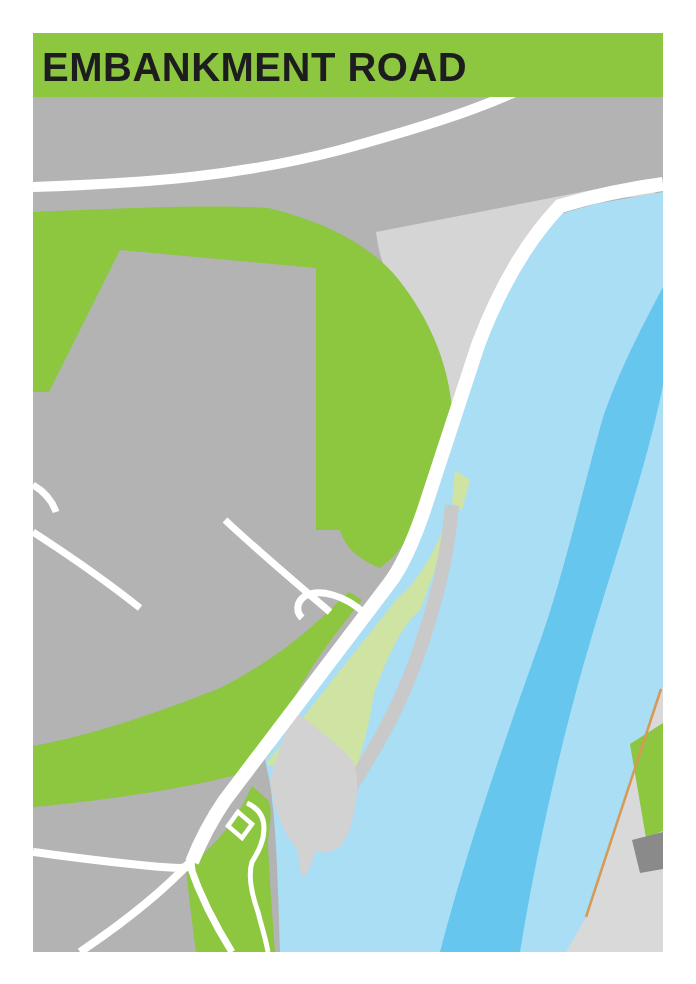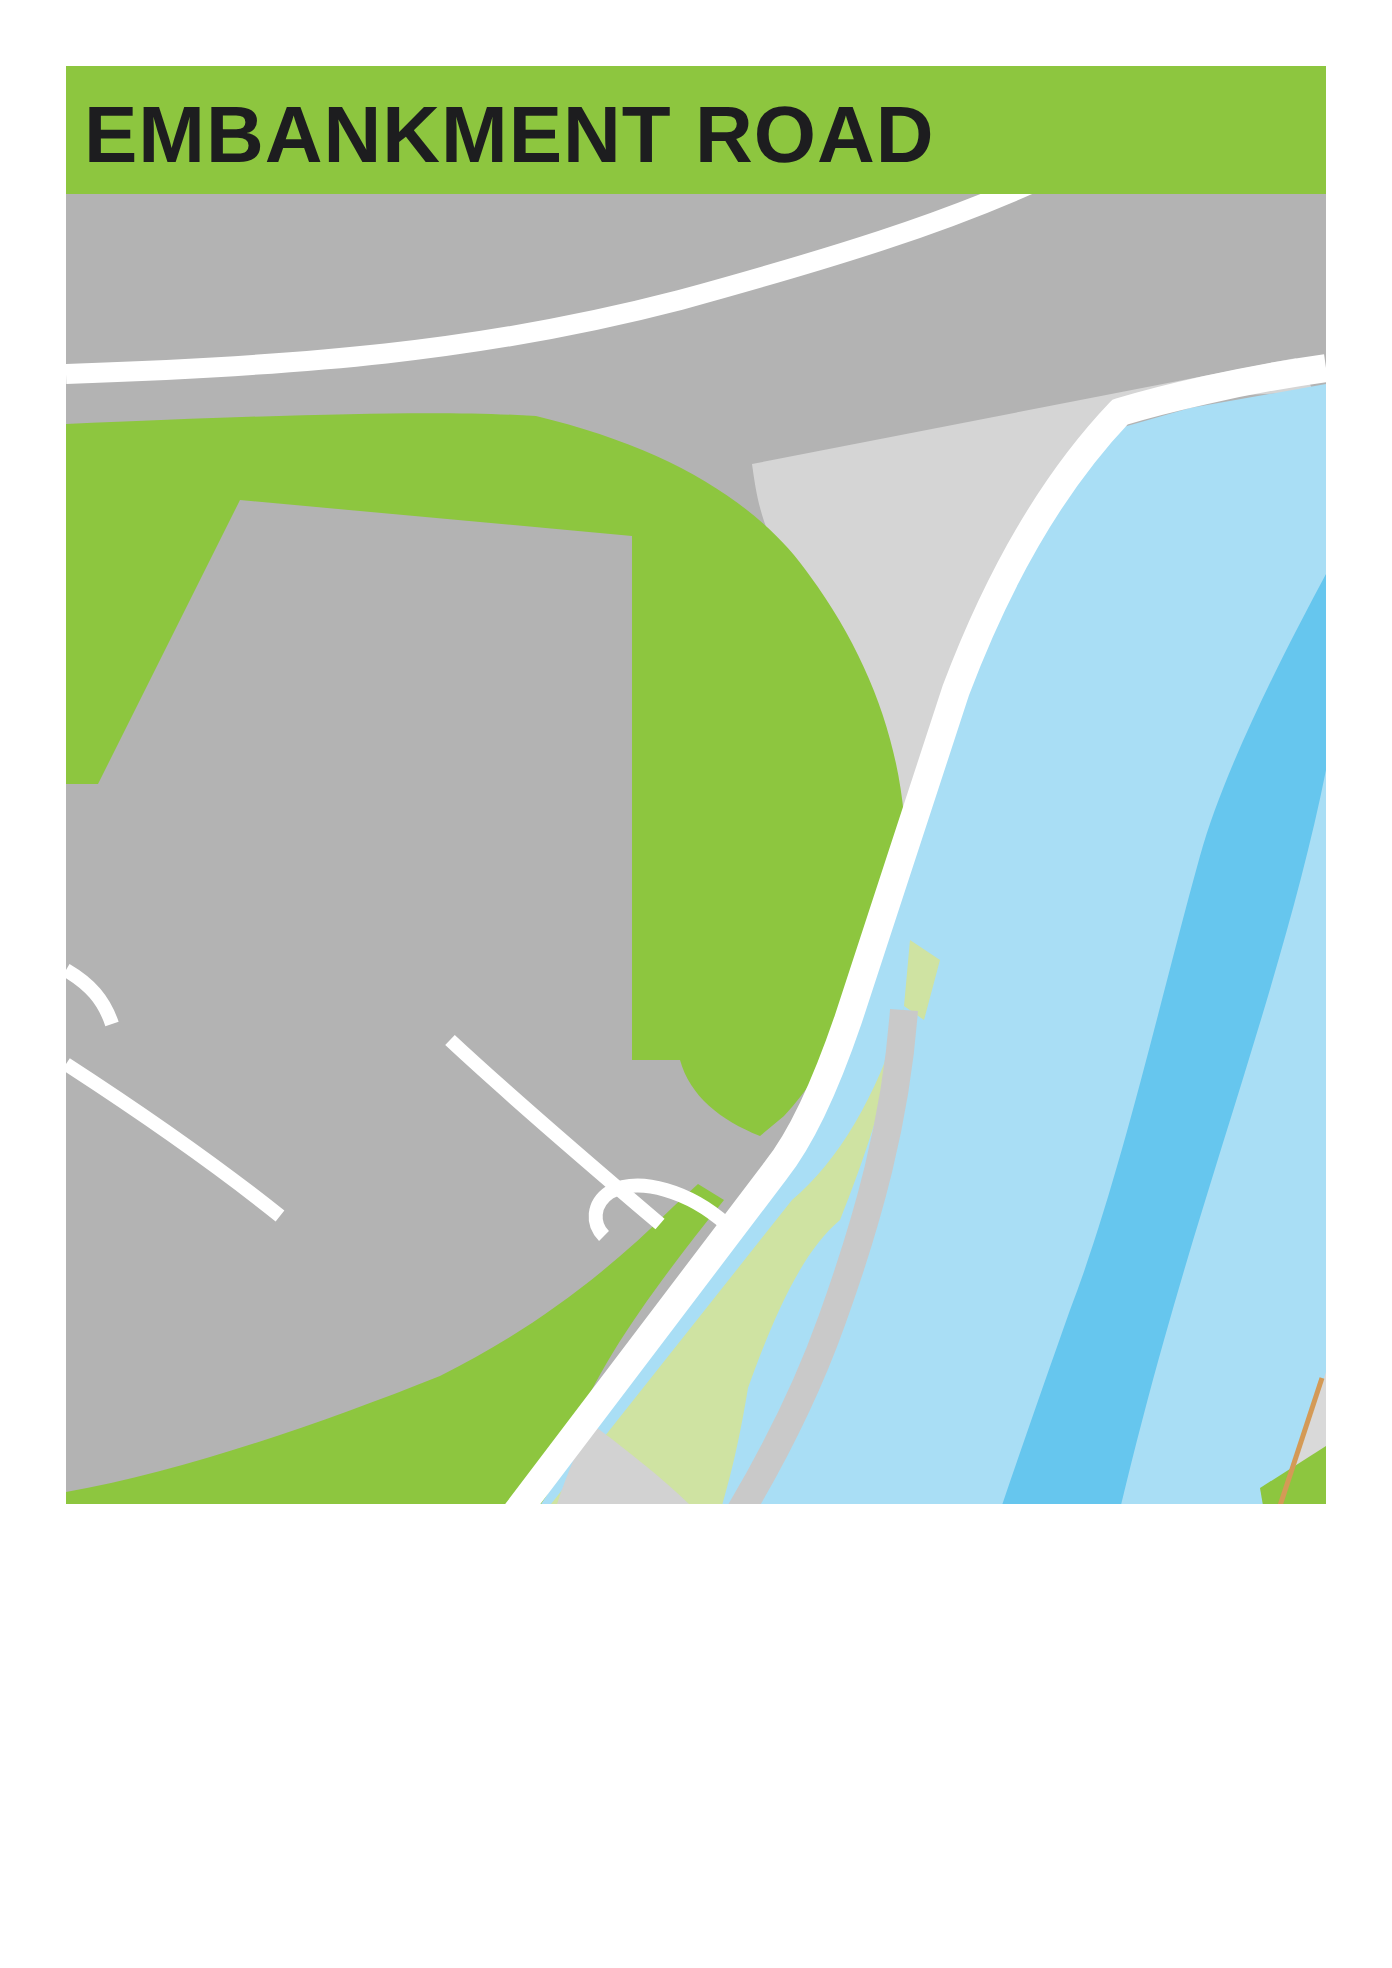"EMBANKMENT ROAD" #page { height: 752px -> 984px }
